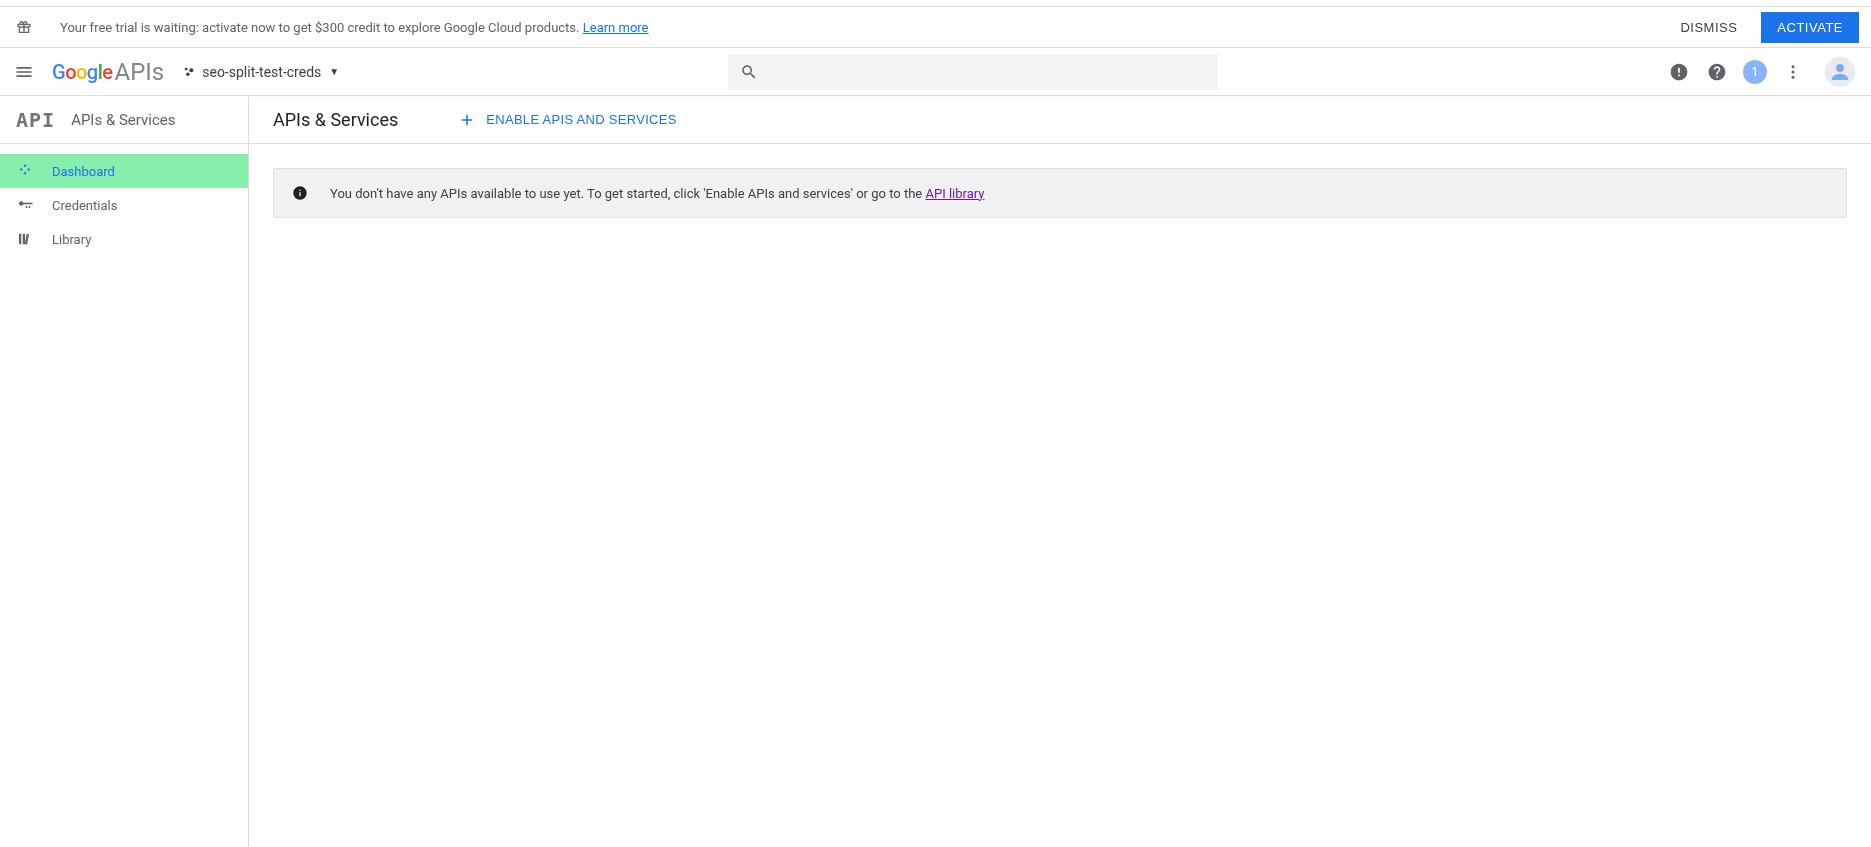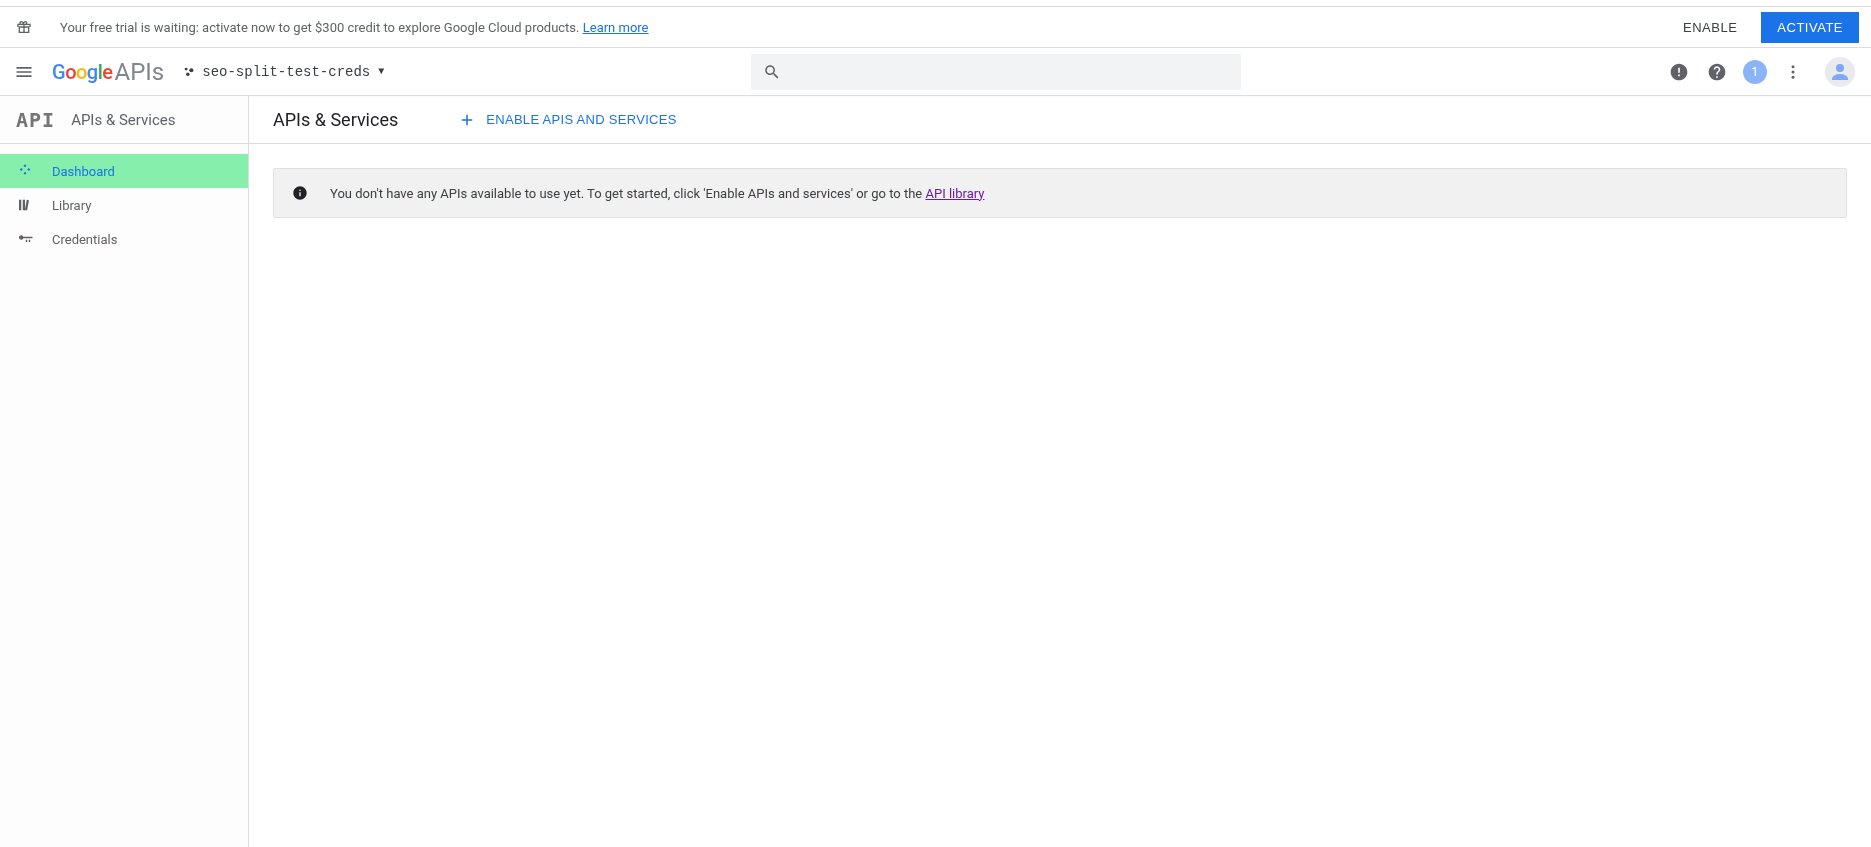"ENABLE" button.dismiss-btn { text: ENABLE -> DISMISS }
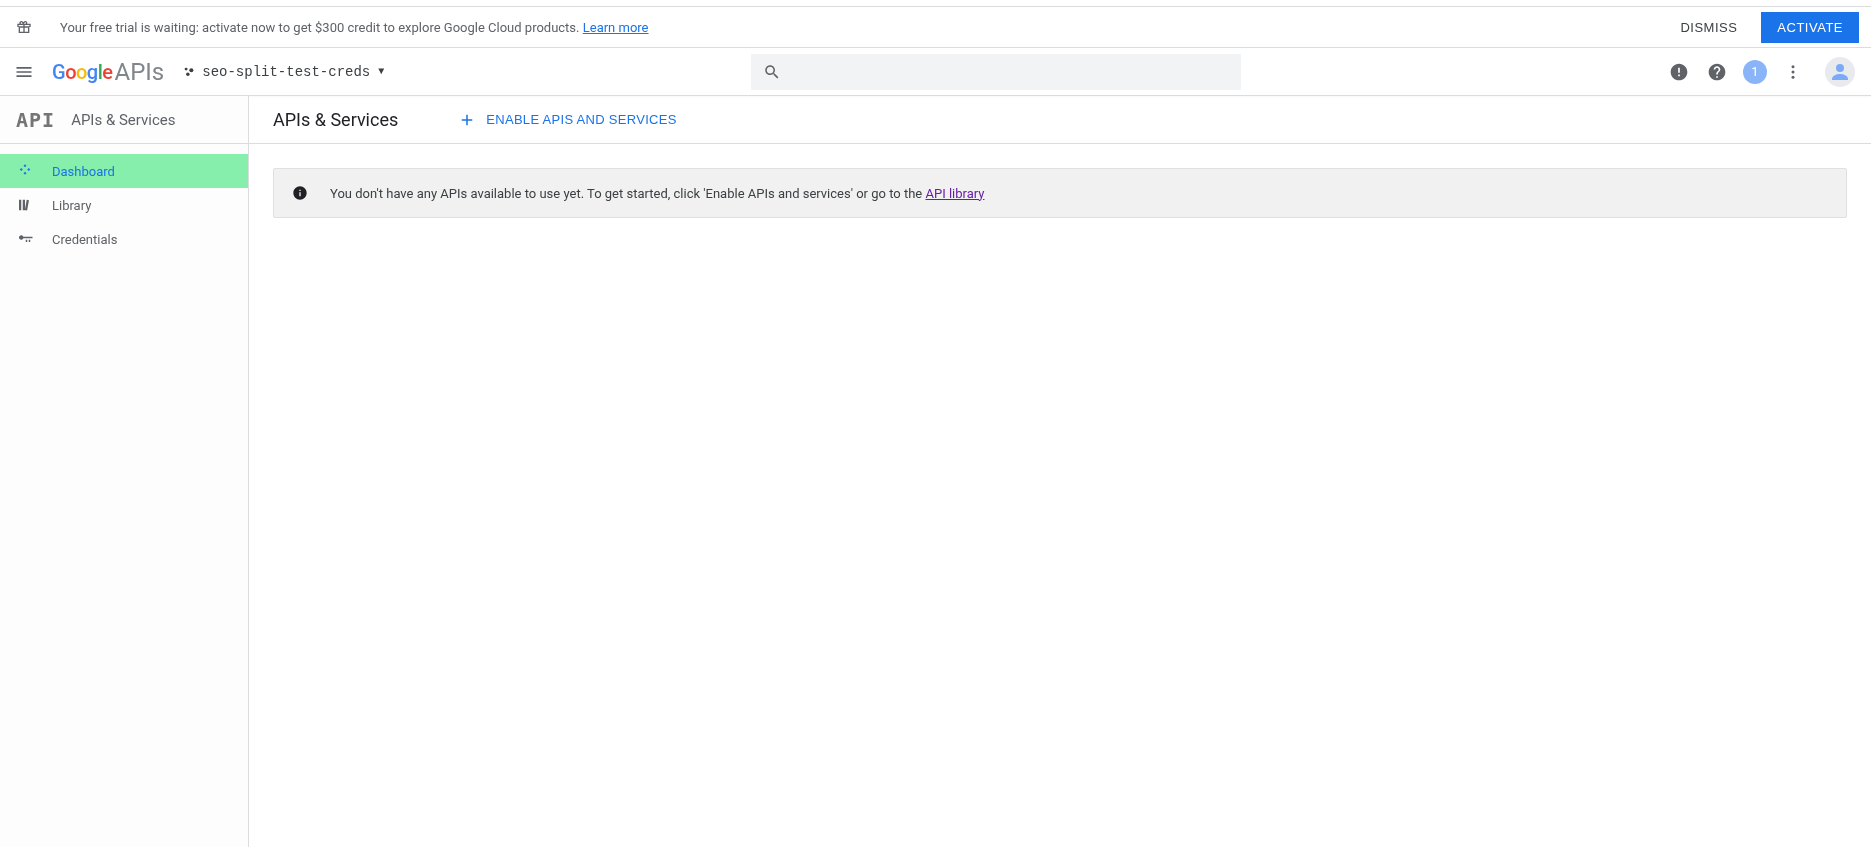"seo-split-test-creds" .project-picker { font-family: Liberation Mono, monospace -> none }
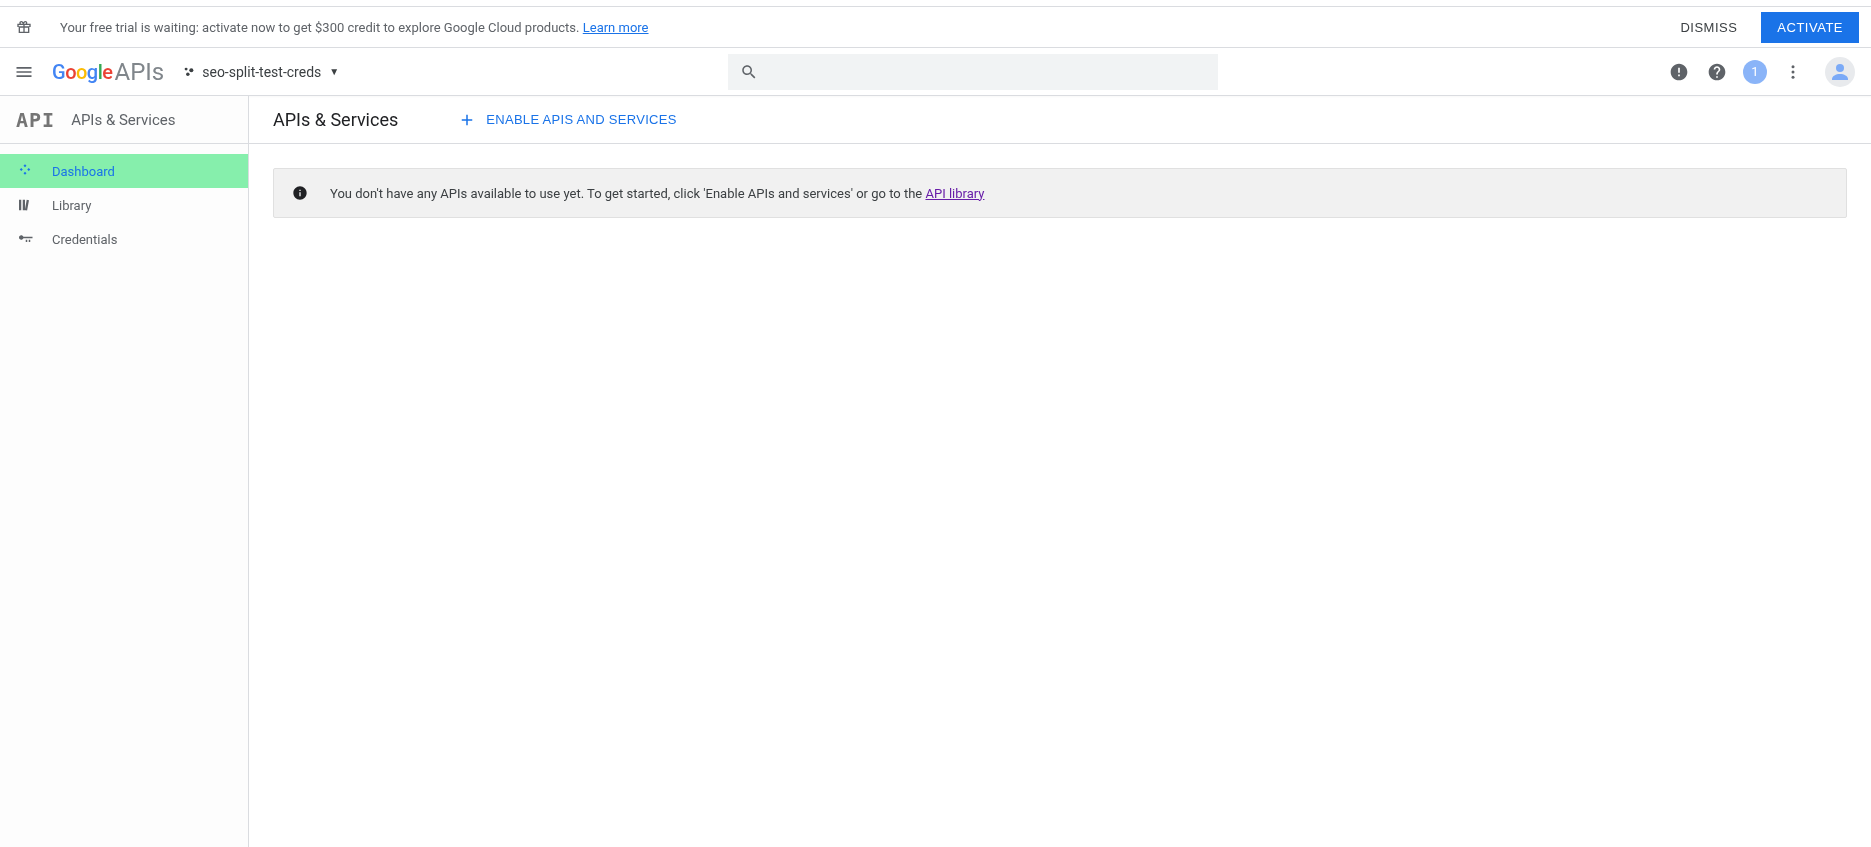"Library" div.nav-item { order: before "Credentials" -> after "Credentials" }
